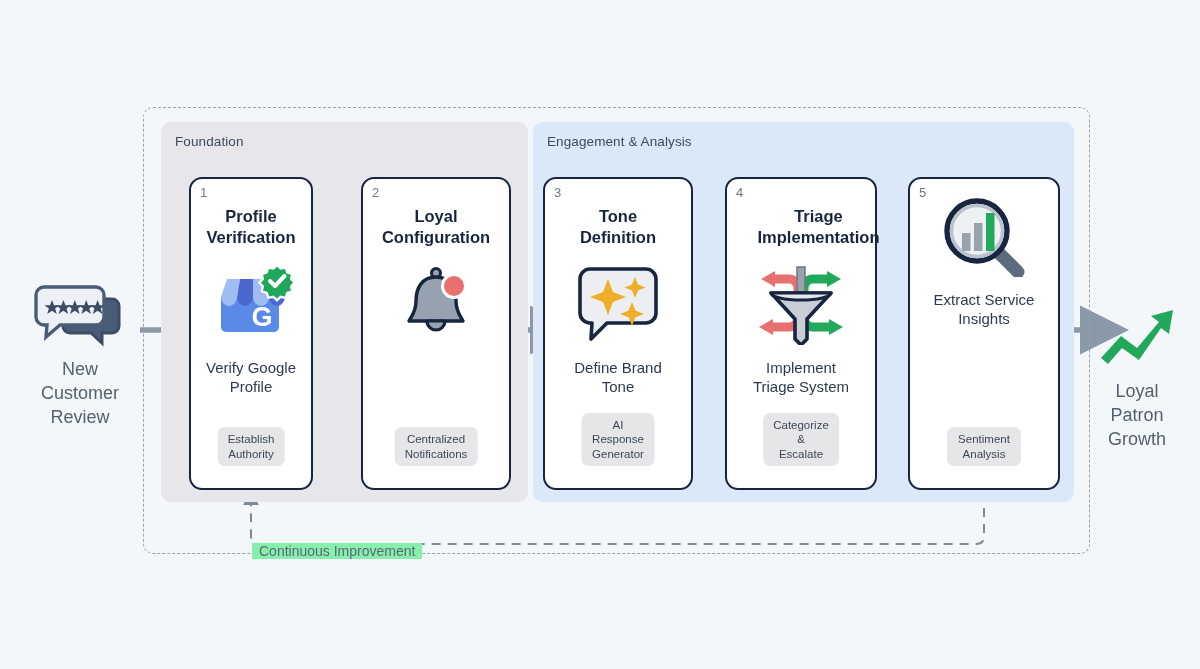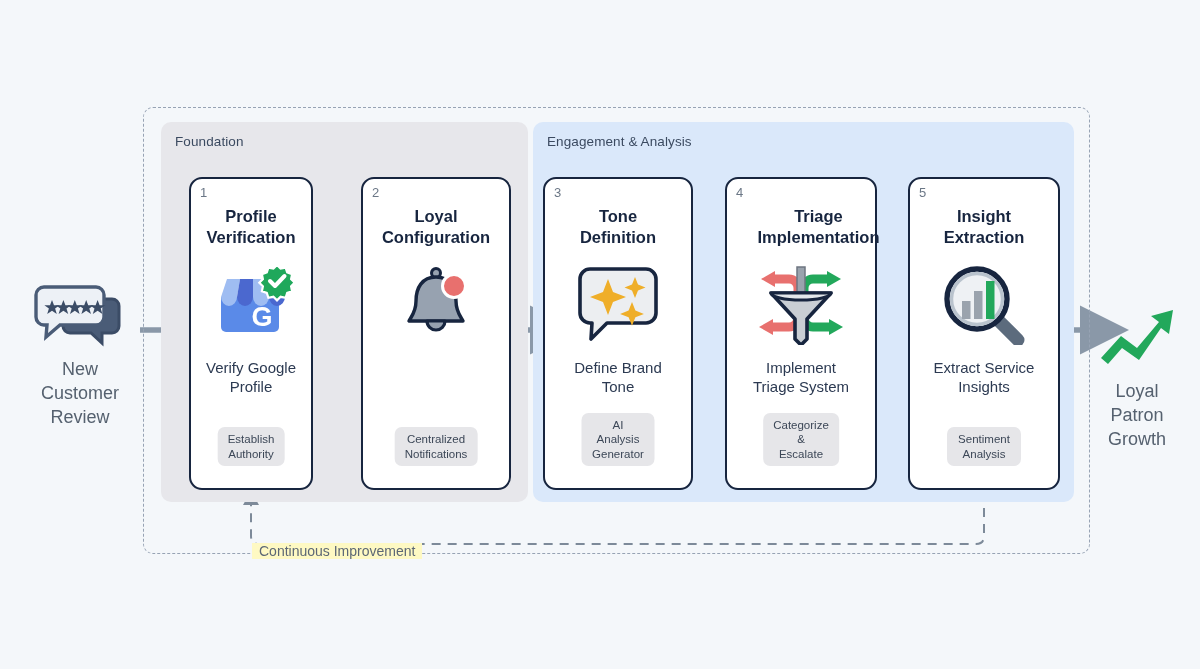"Insight" div.card-title { html: <div>Insight Extraction</div> -> none }
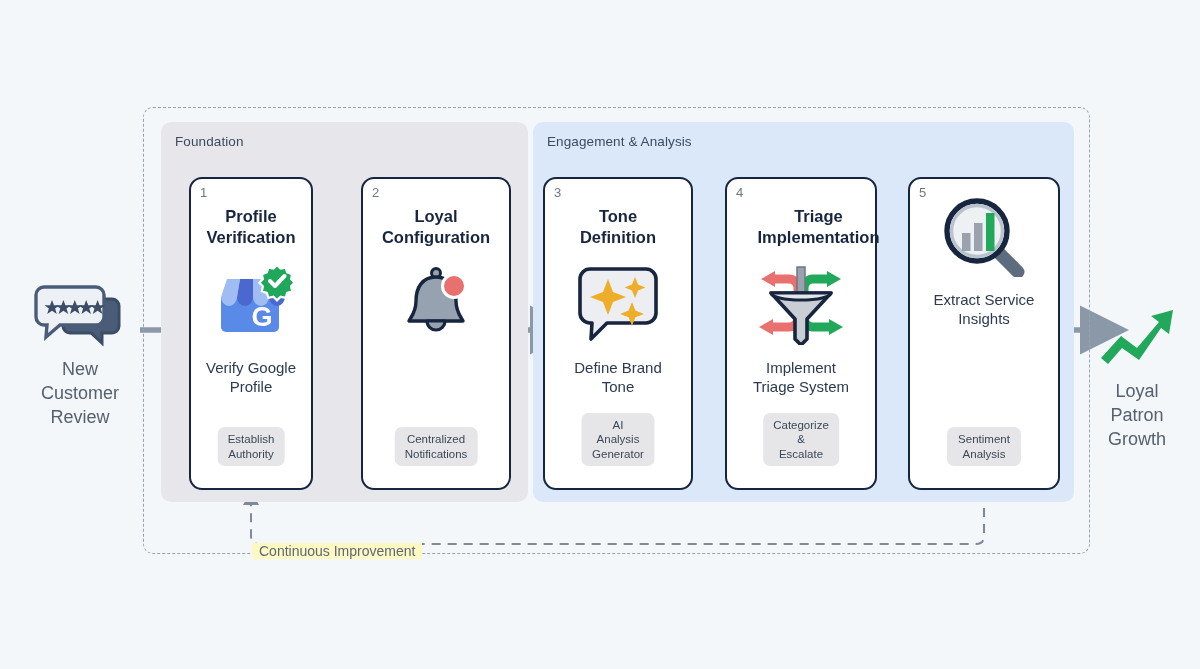"AI Analysis" div.card-tag { text: Analysis -> Response }
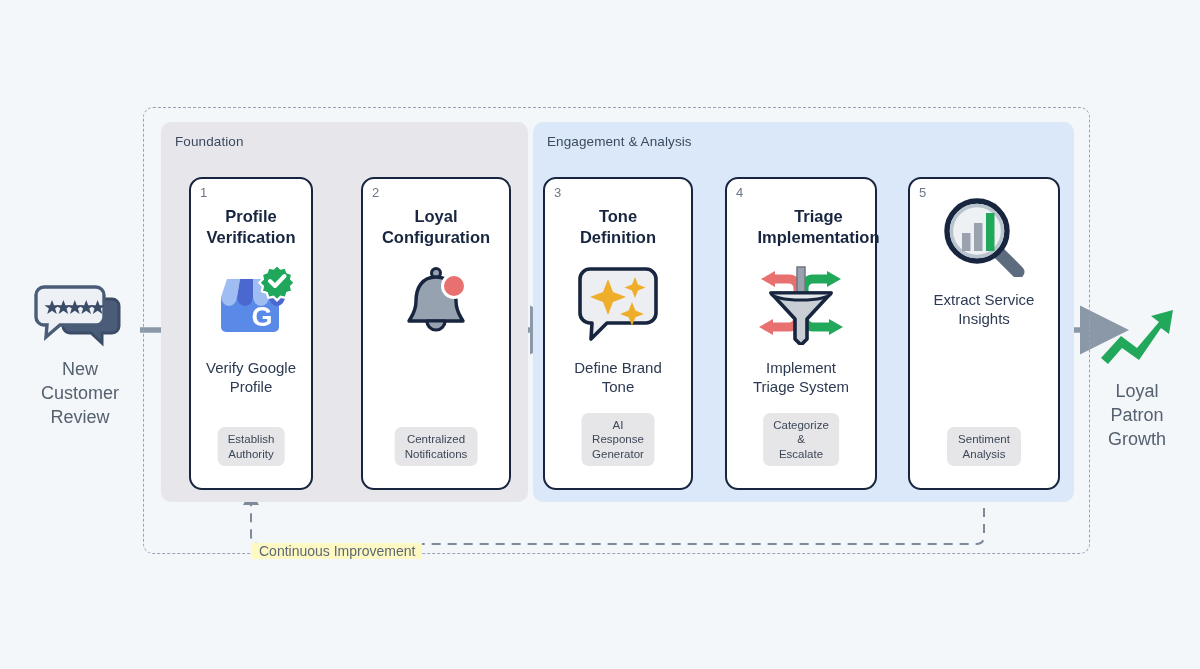"Continuous Improvement" .loop-label { background: #fef9c3 -> #86efac }
